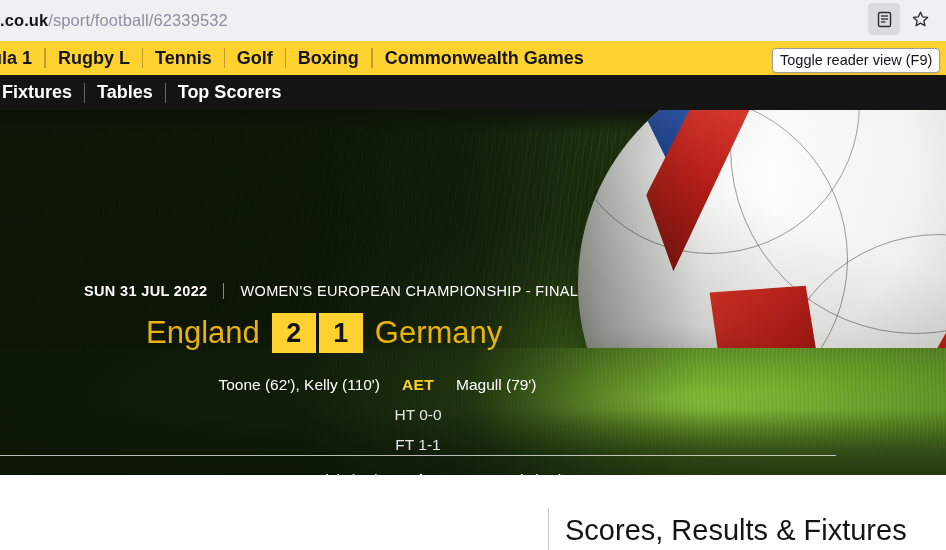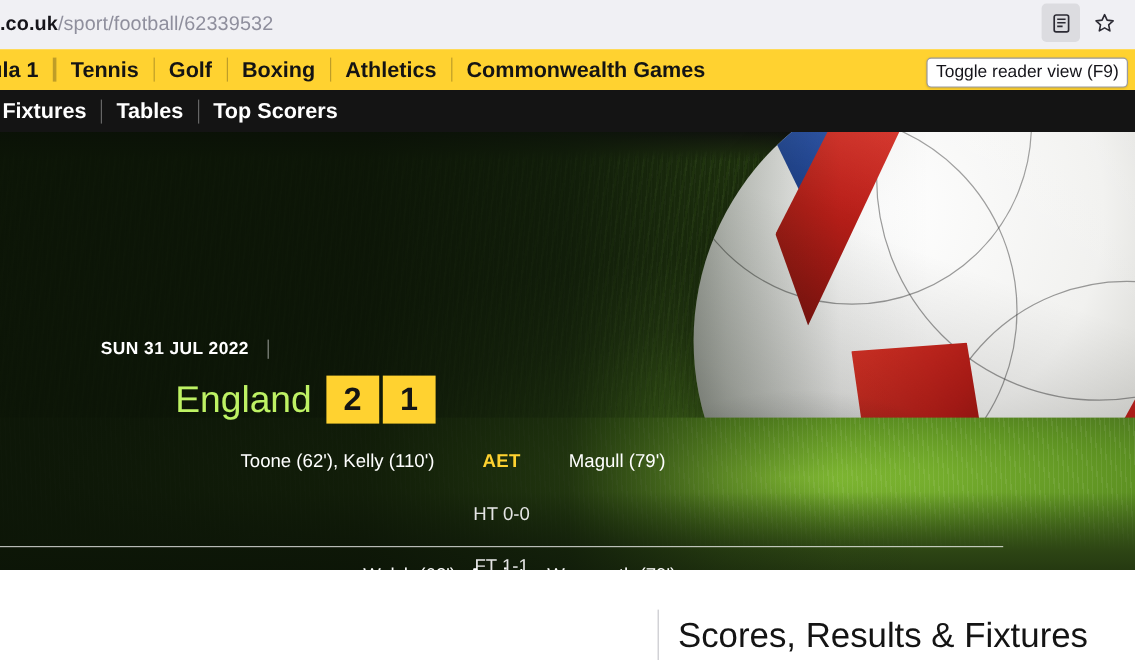"Rugby L" span.sportnav-item { html: none -> <span>Rugby L</span> }
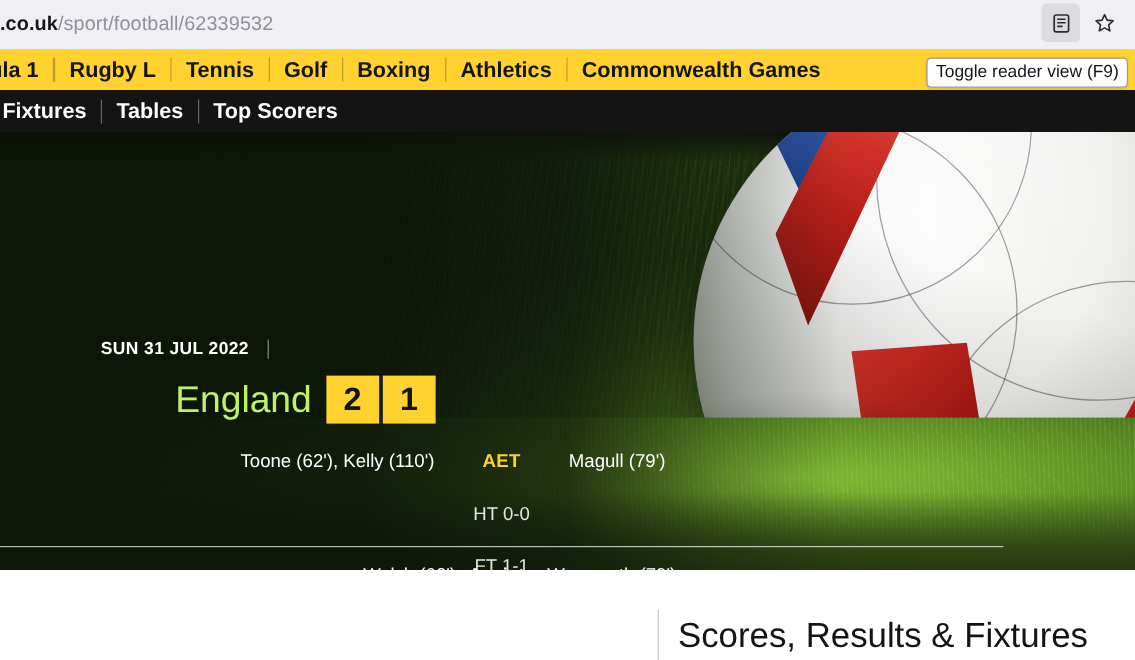"Athletics" span.sportnav-item { html: <span>Athletics</span> -> none }
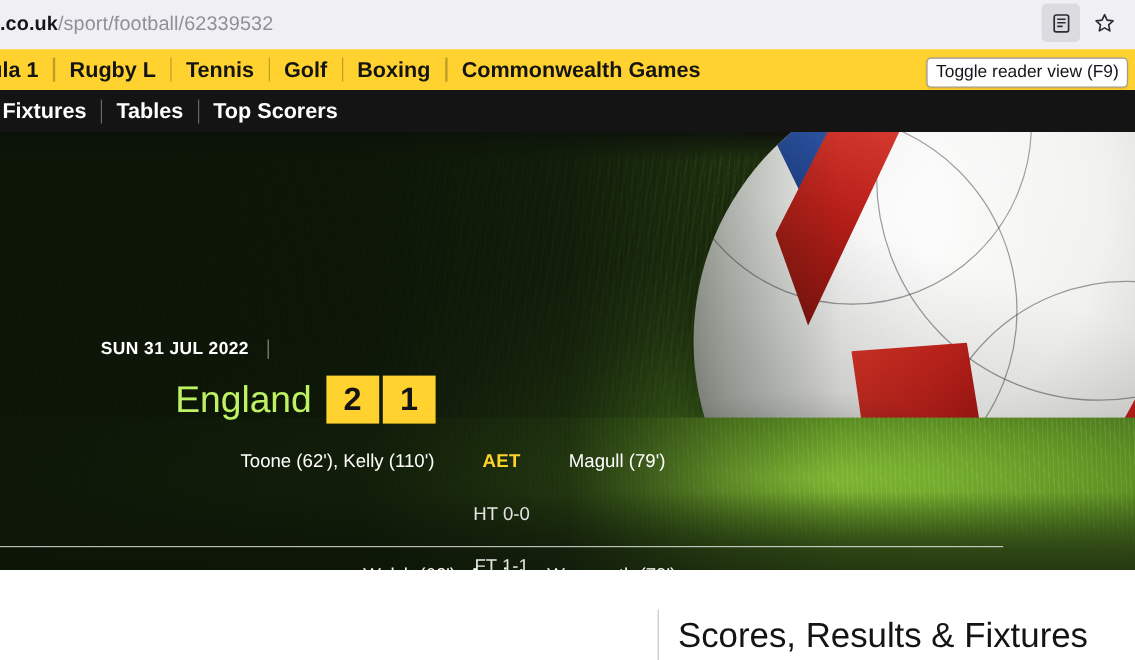"WOMEN'S EUROPEAN CHAMPIONSHIP - FINAL" span.match-comp { html: none -> <span>WOMEN'S EUROPEAN CHAMPIONSHIP - FINAL</span> }
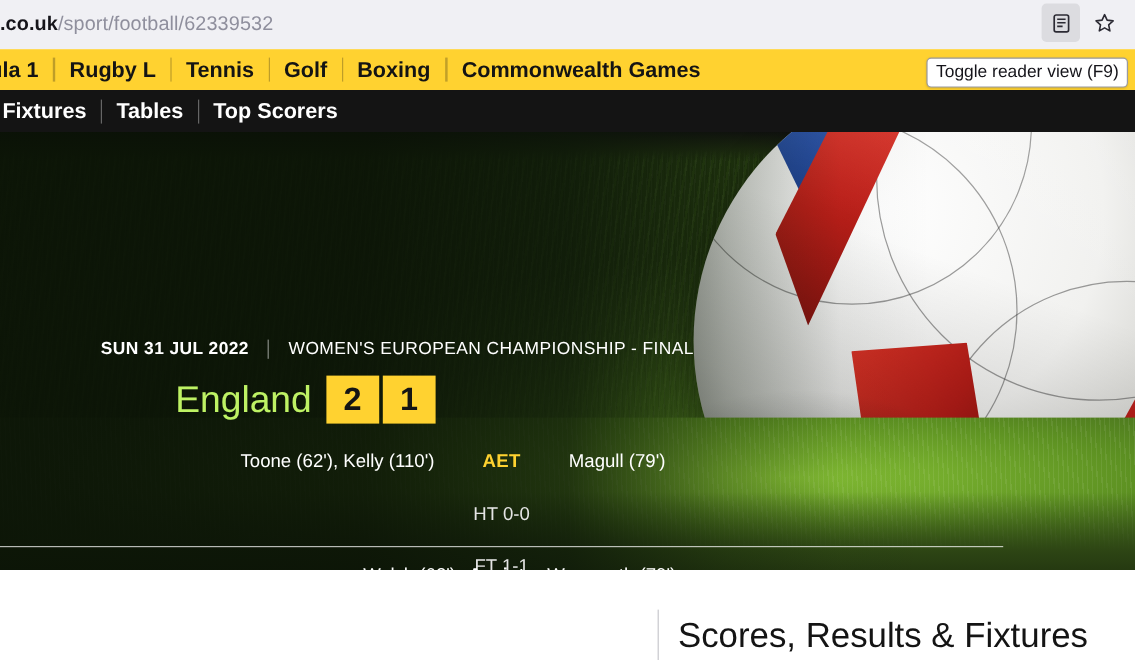"England" .team-name { color: #bef264 -> #eab308 }
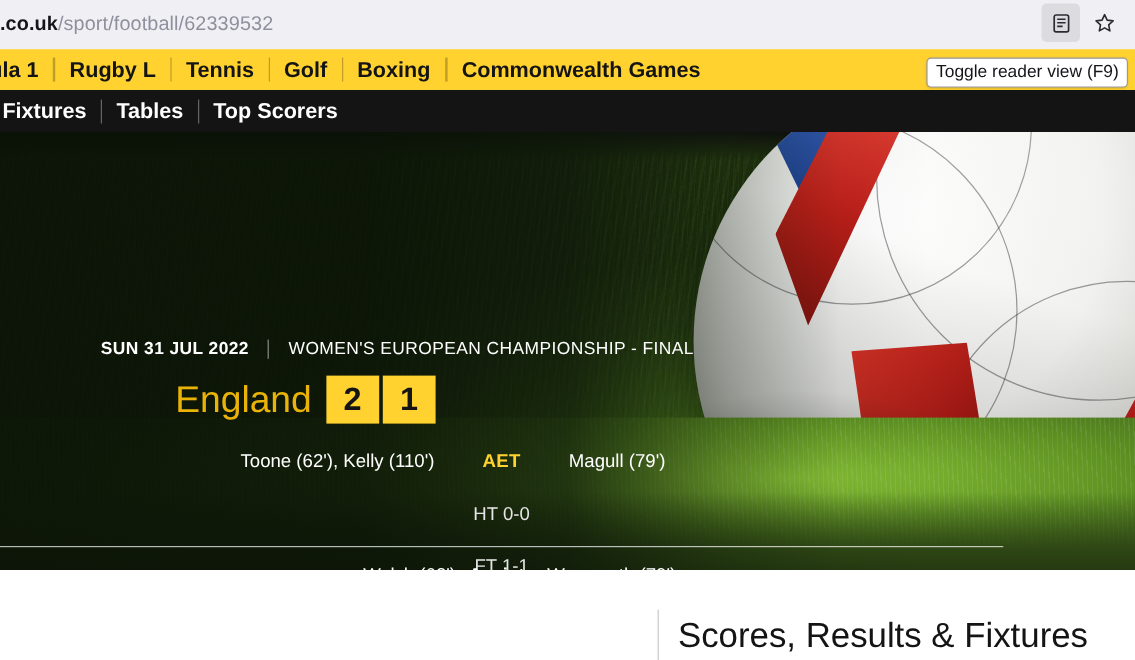"Germany" span.team-name { html: none -> <span>Germany</span> }
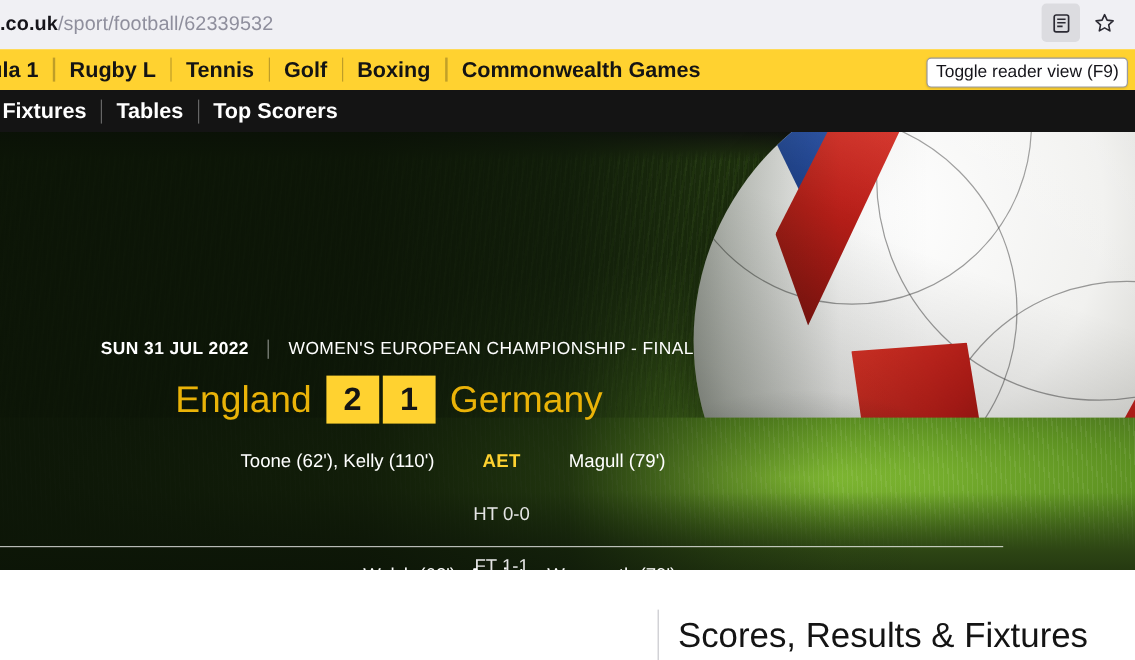"Toone (62'), Kelly (110')" .detail-grid { gap: 18px -> none }
